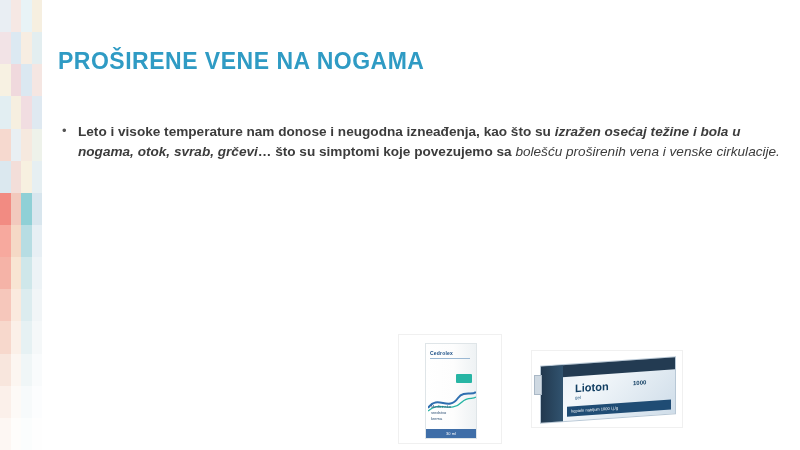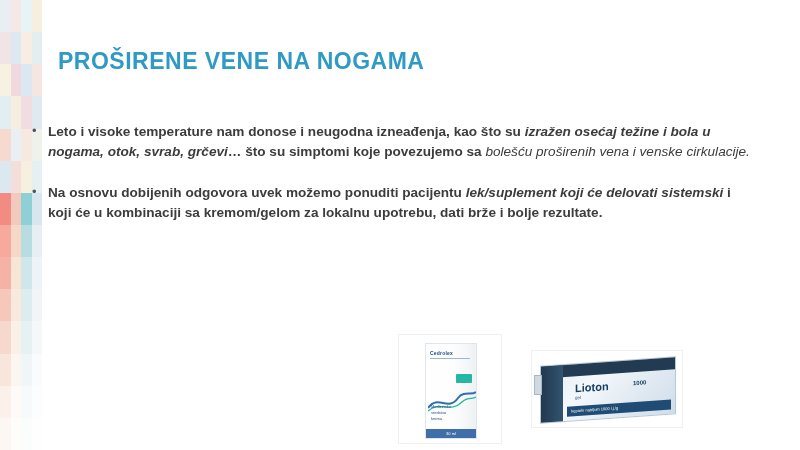"Leto i visoke temperature nam" .body { left: 30px -> 60px }
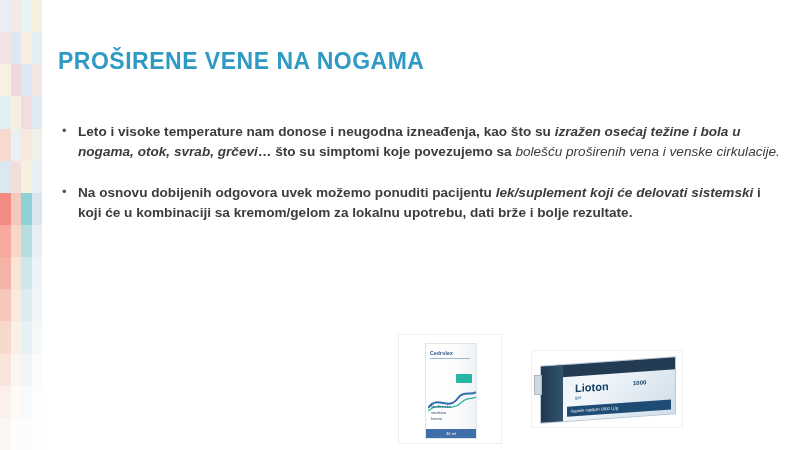"Na osnovu dobijenih odgovora uvek" div.bullet { html: <div><span>Na osnovu dobijenih odgovora uvek možemo ponuditi pacijentu </span><span>lek/suplement koji će delovati sistemski</span><span> i koji će u kombinaciji sa kremom/gelom za lokalnu upotrebu, dati brže i bolje rezultate.</span></div> -> none }
